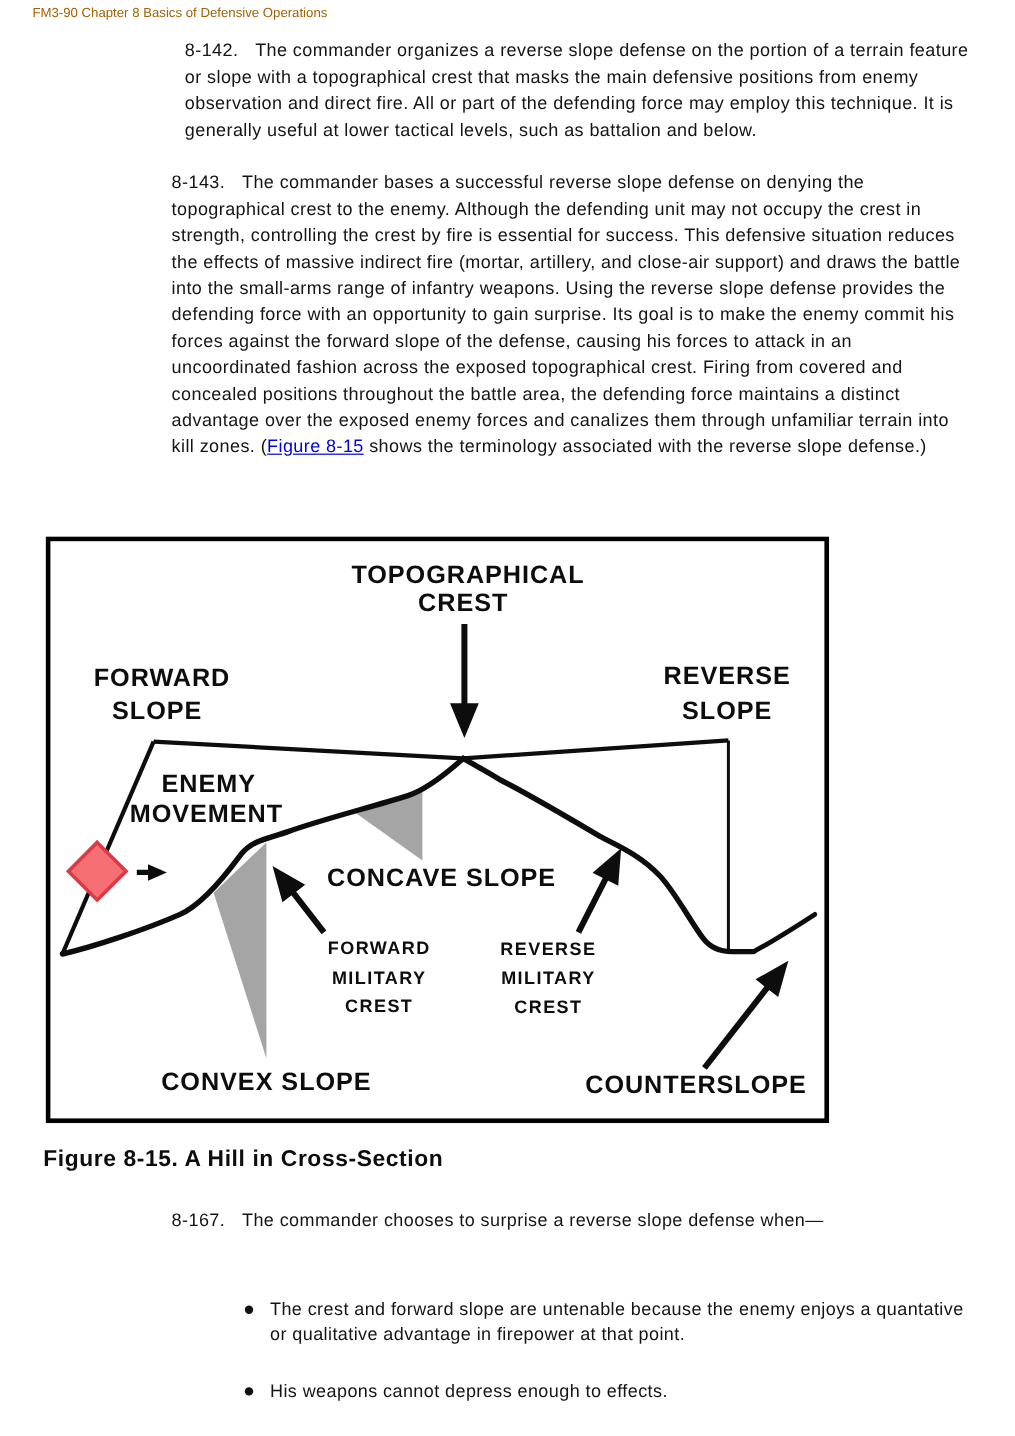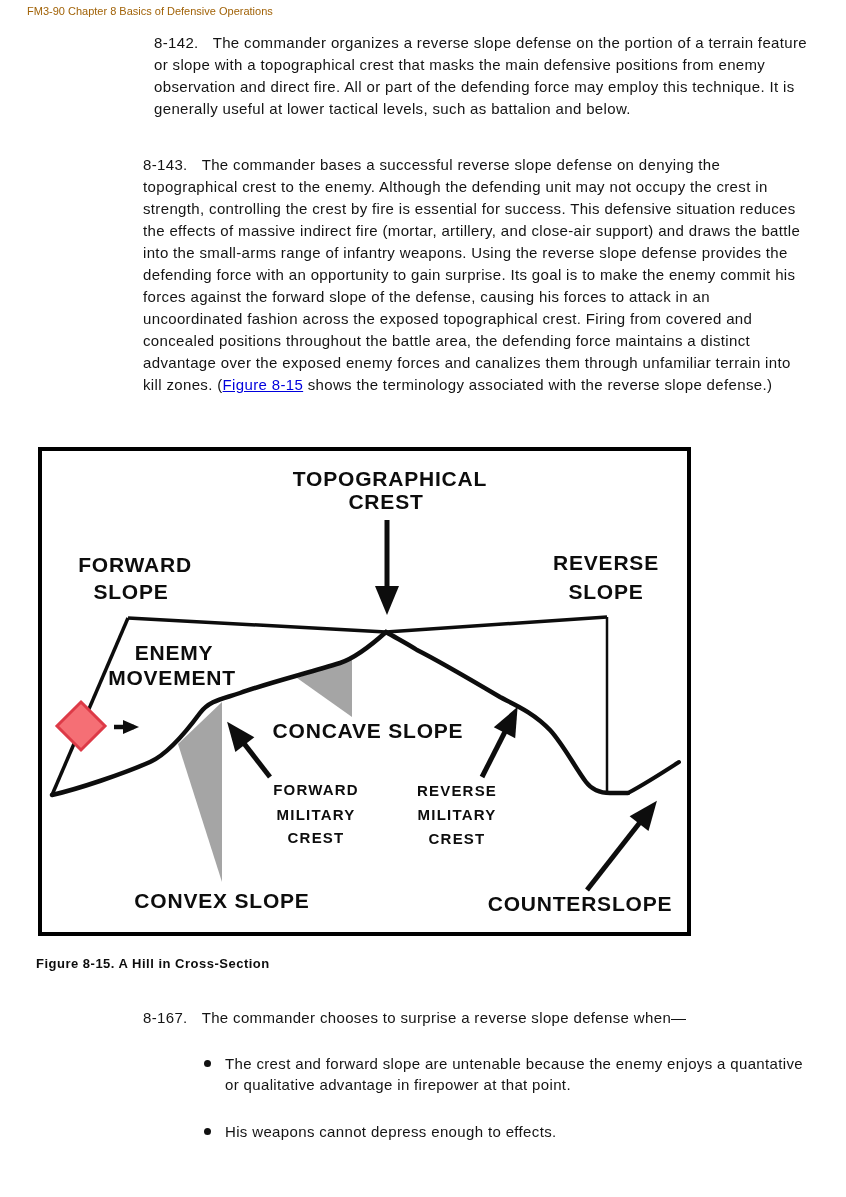"8-143. The commander bases a" .p143 { top: 154px -> 142px }
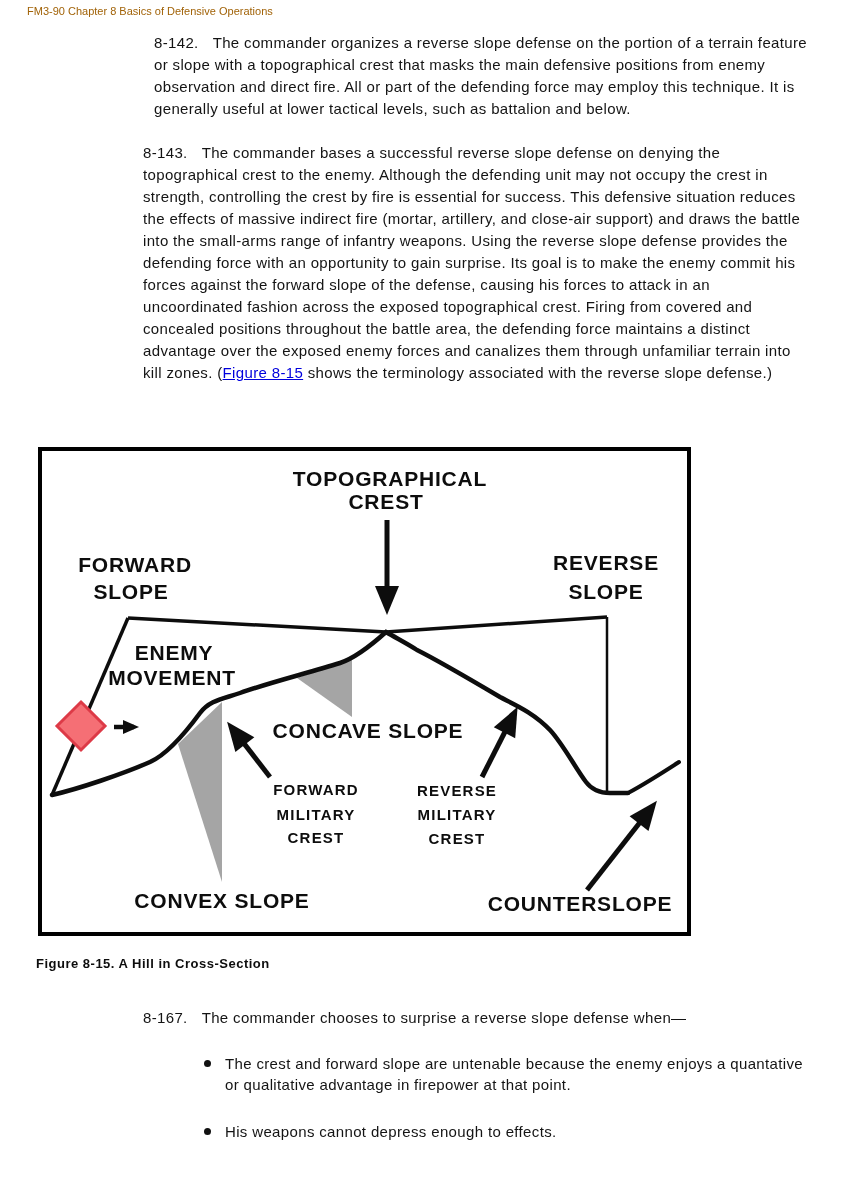"Figure 8-15. A Hill in" .caption { font-size: 13px -> 19px }
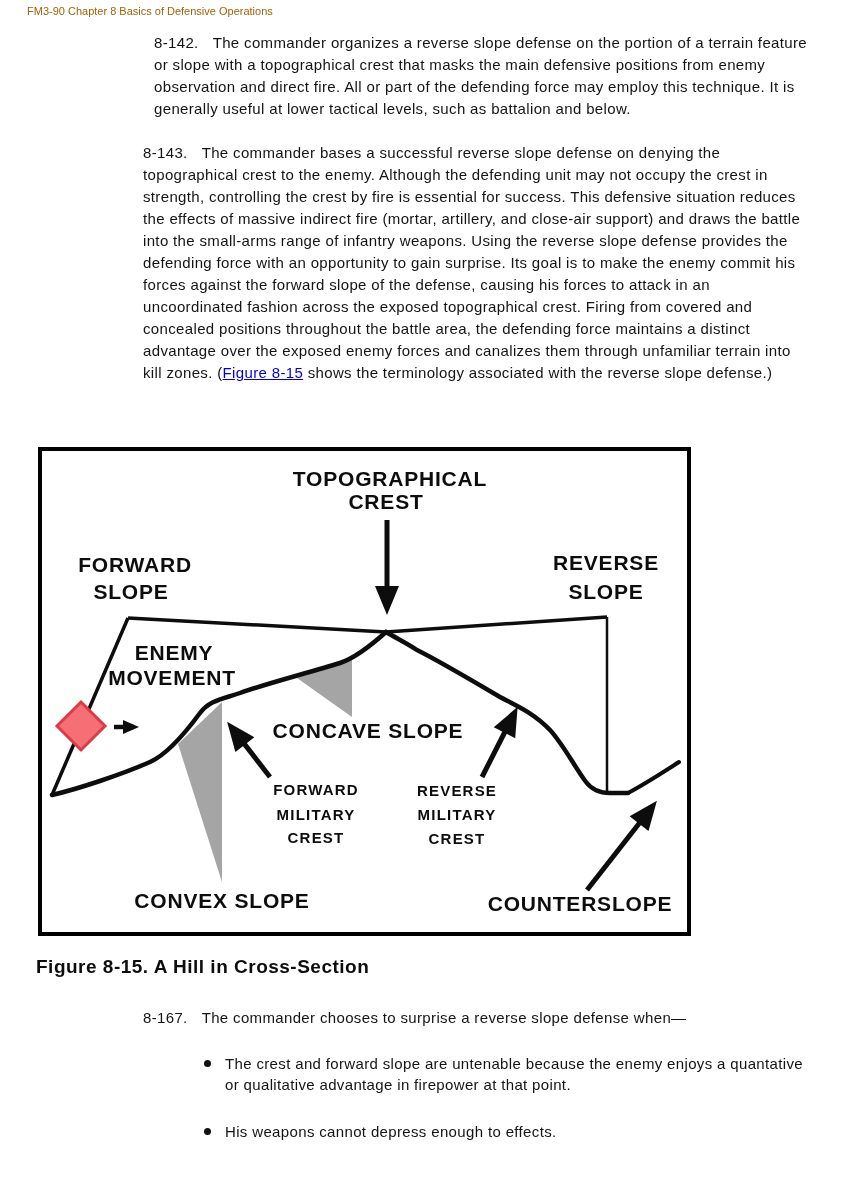"The crest and forward slope" .bullet-item { margin-top: none -> 28px }
